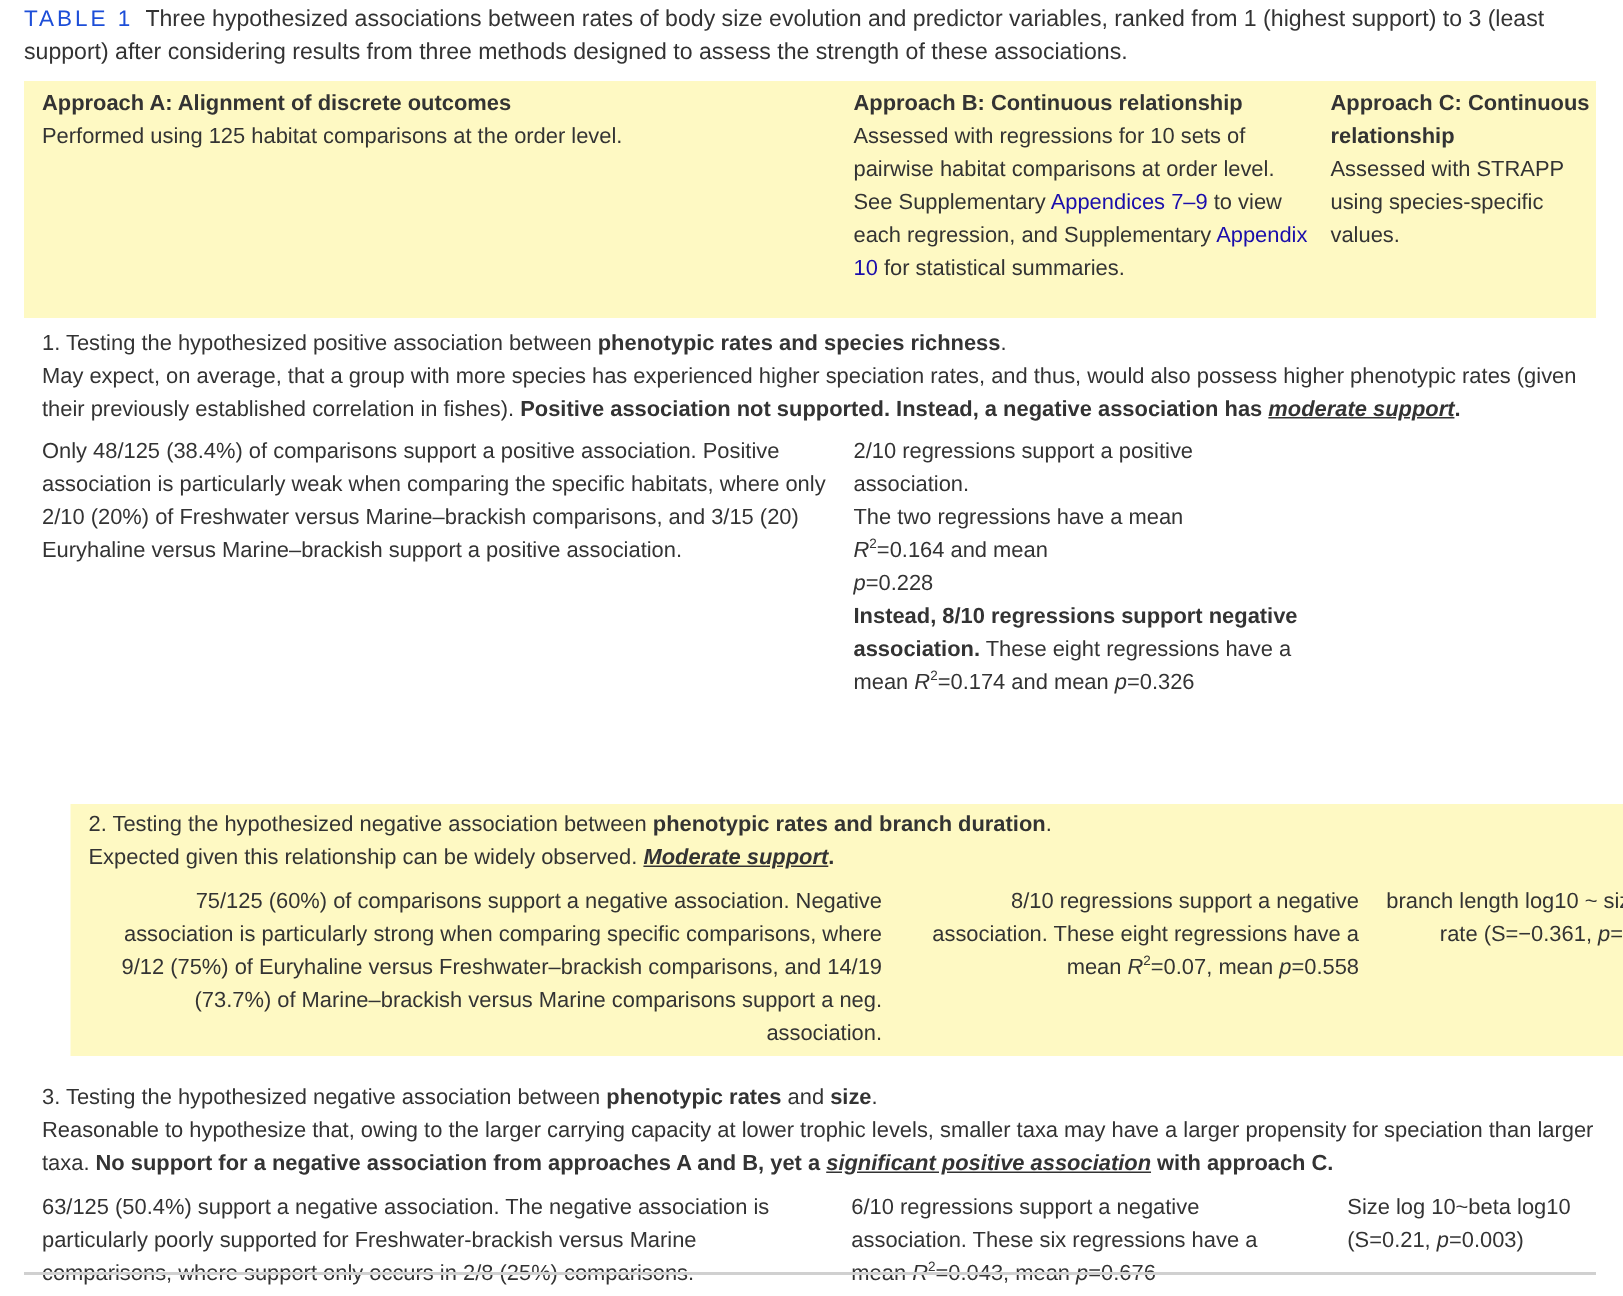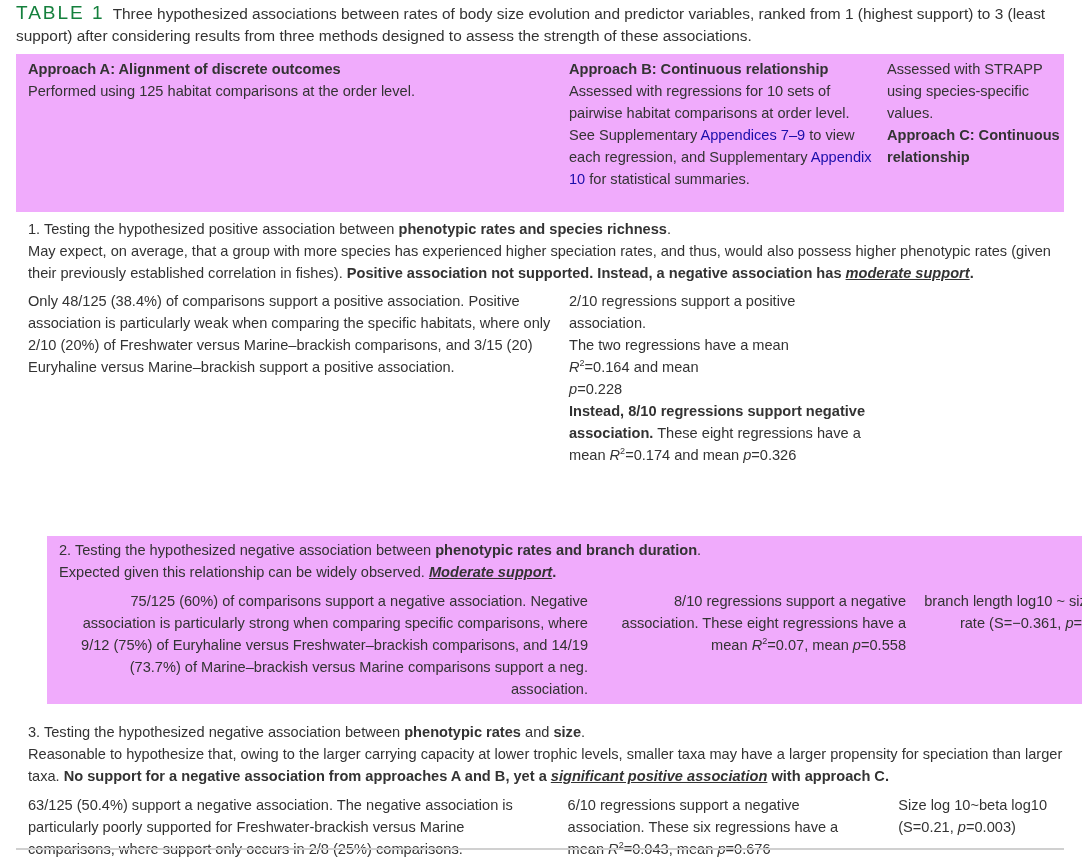"TABLE 1" .caption .lbl { color: #15803d -> #1d4ed8; font-size: 19px -> 15px }
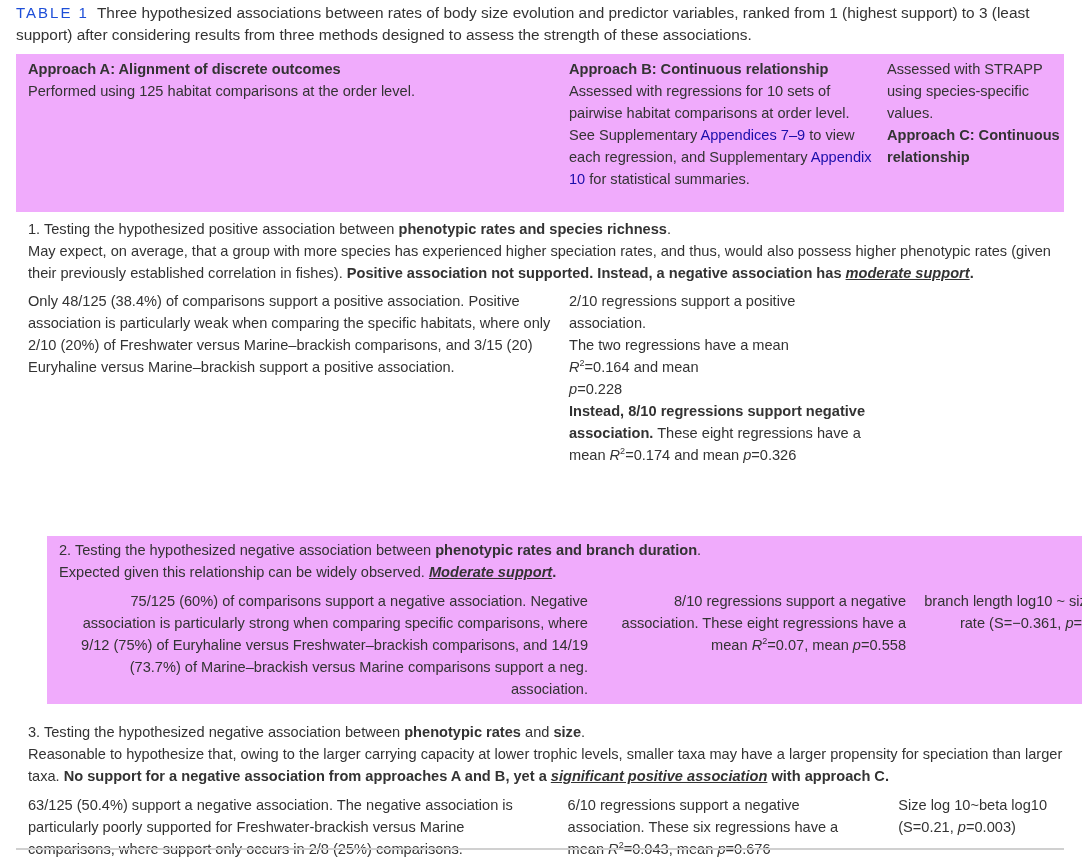"Approach A: Alignment of discrete" .shade { background: #f0abfc -> #fef9c3 }
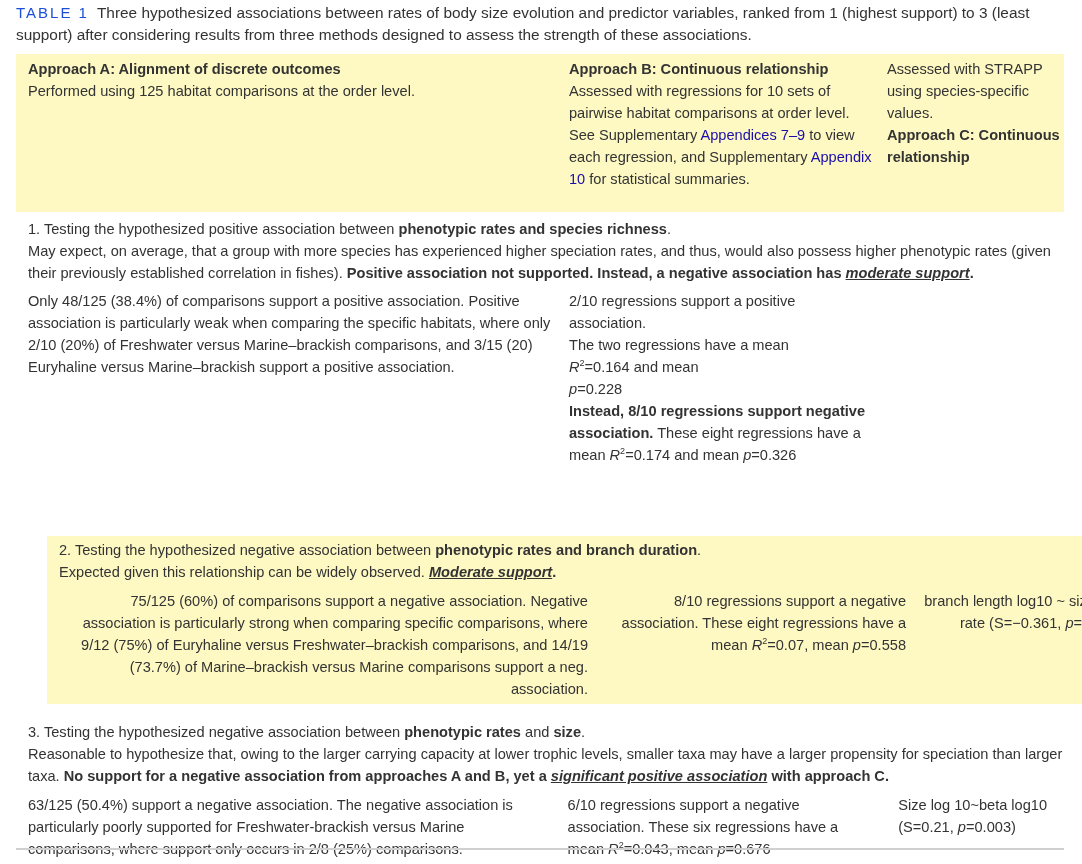"Assessed with STRAPP using" div { order: before "Approach C: Continuous relationship" -> after "Approach C: Continuous relationship" }
